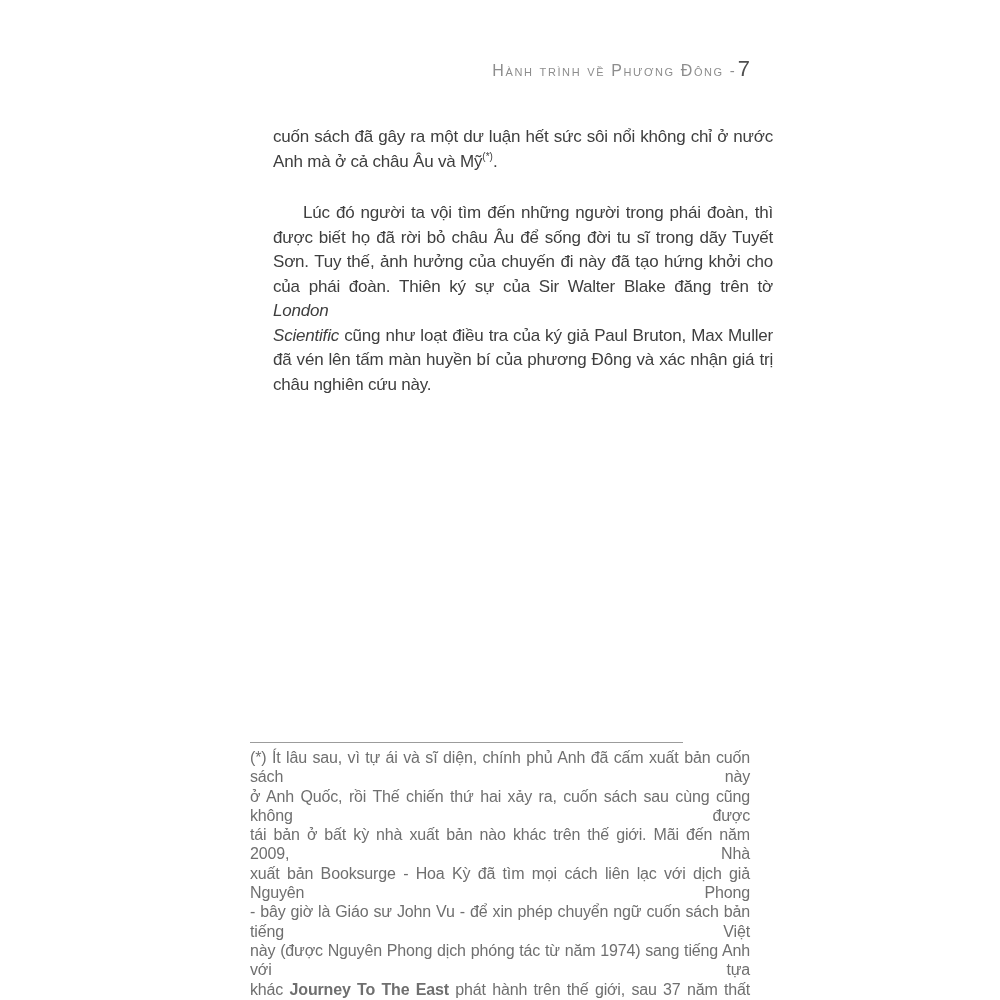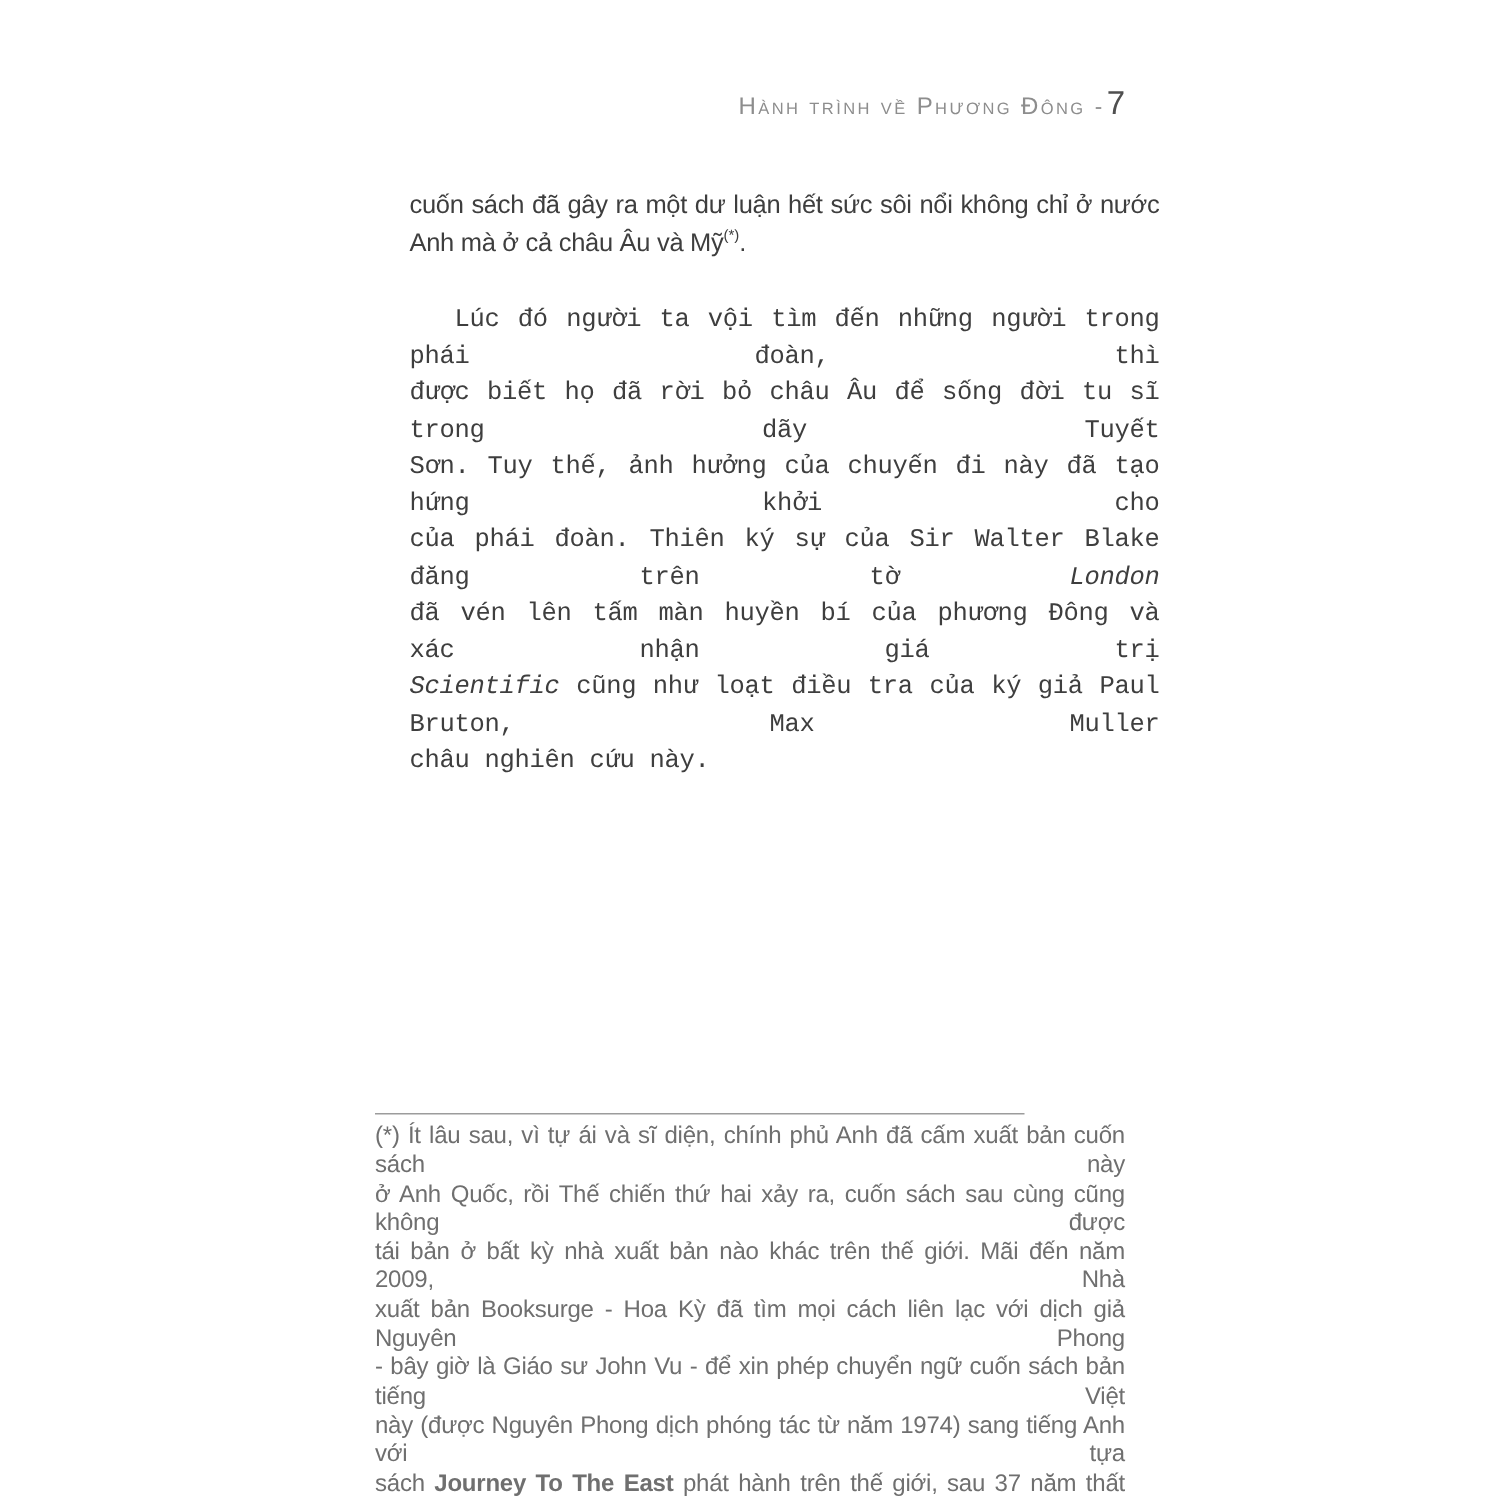"Lúc đó người ta vội" .para + .para { font-family: Liberation Mono, monospace -> none }
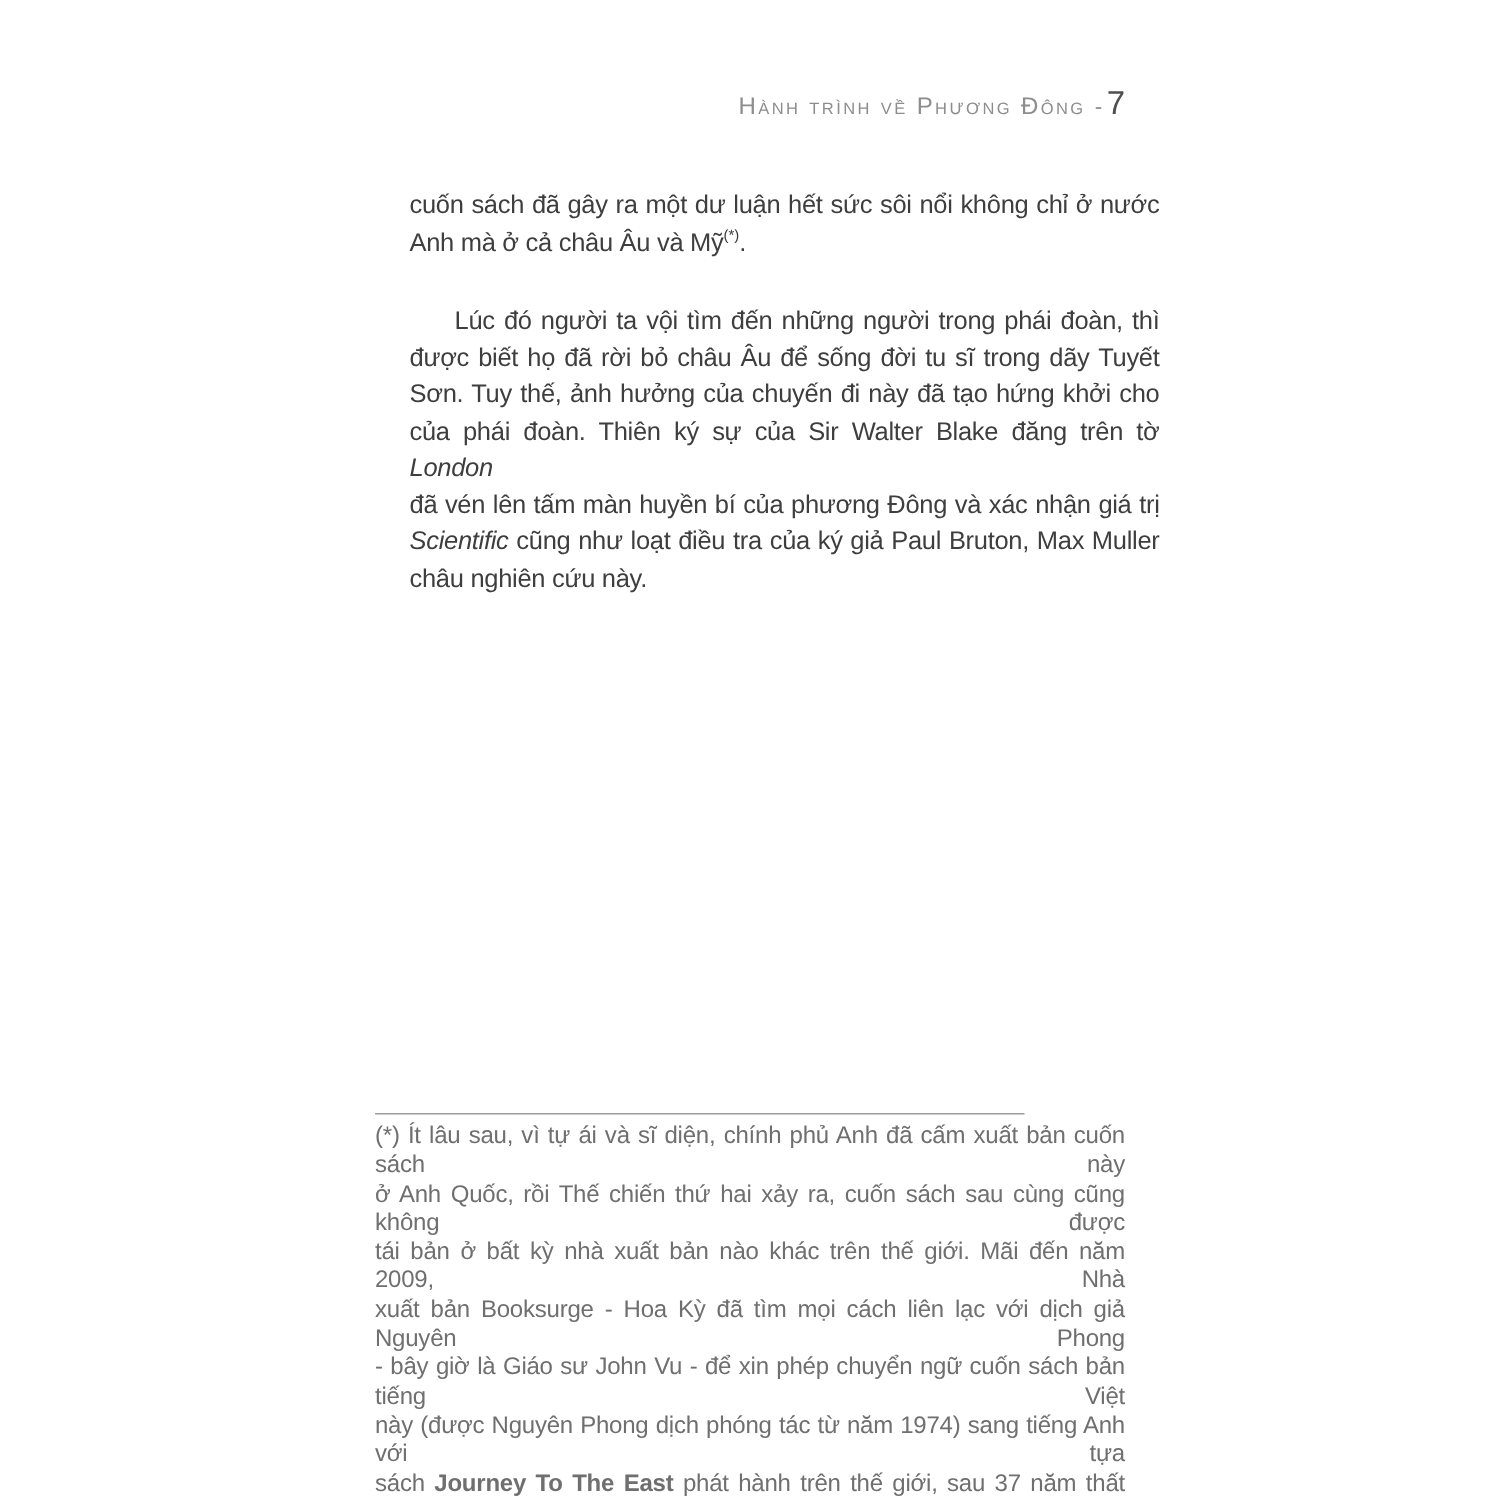"đã vén lên tấm màn" div.tline { order: before "Scientific cũng như loạt điều" -> after "Scientific cũng như loạt điều" }
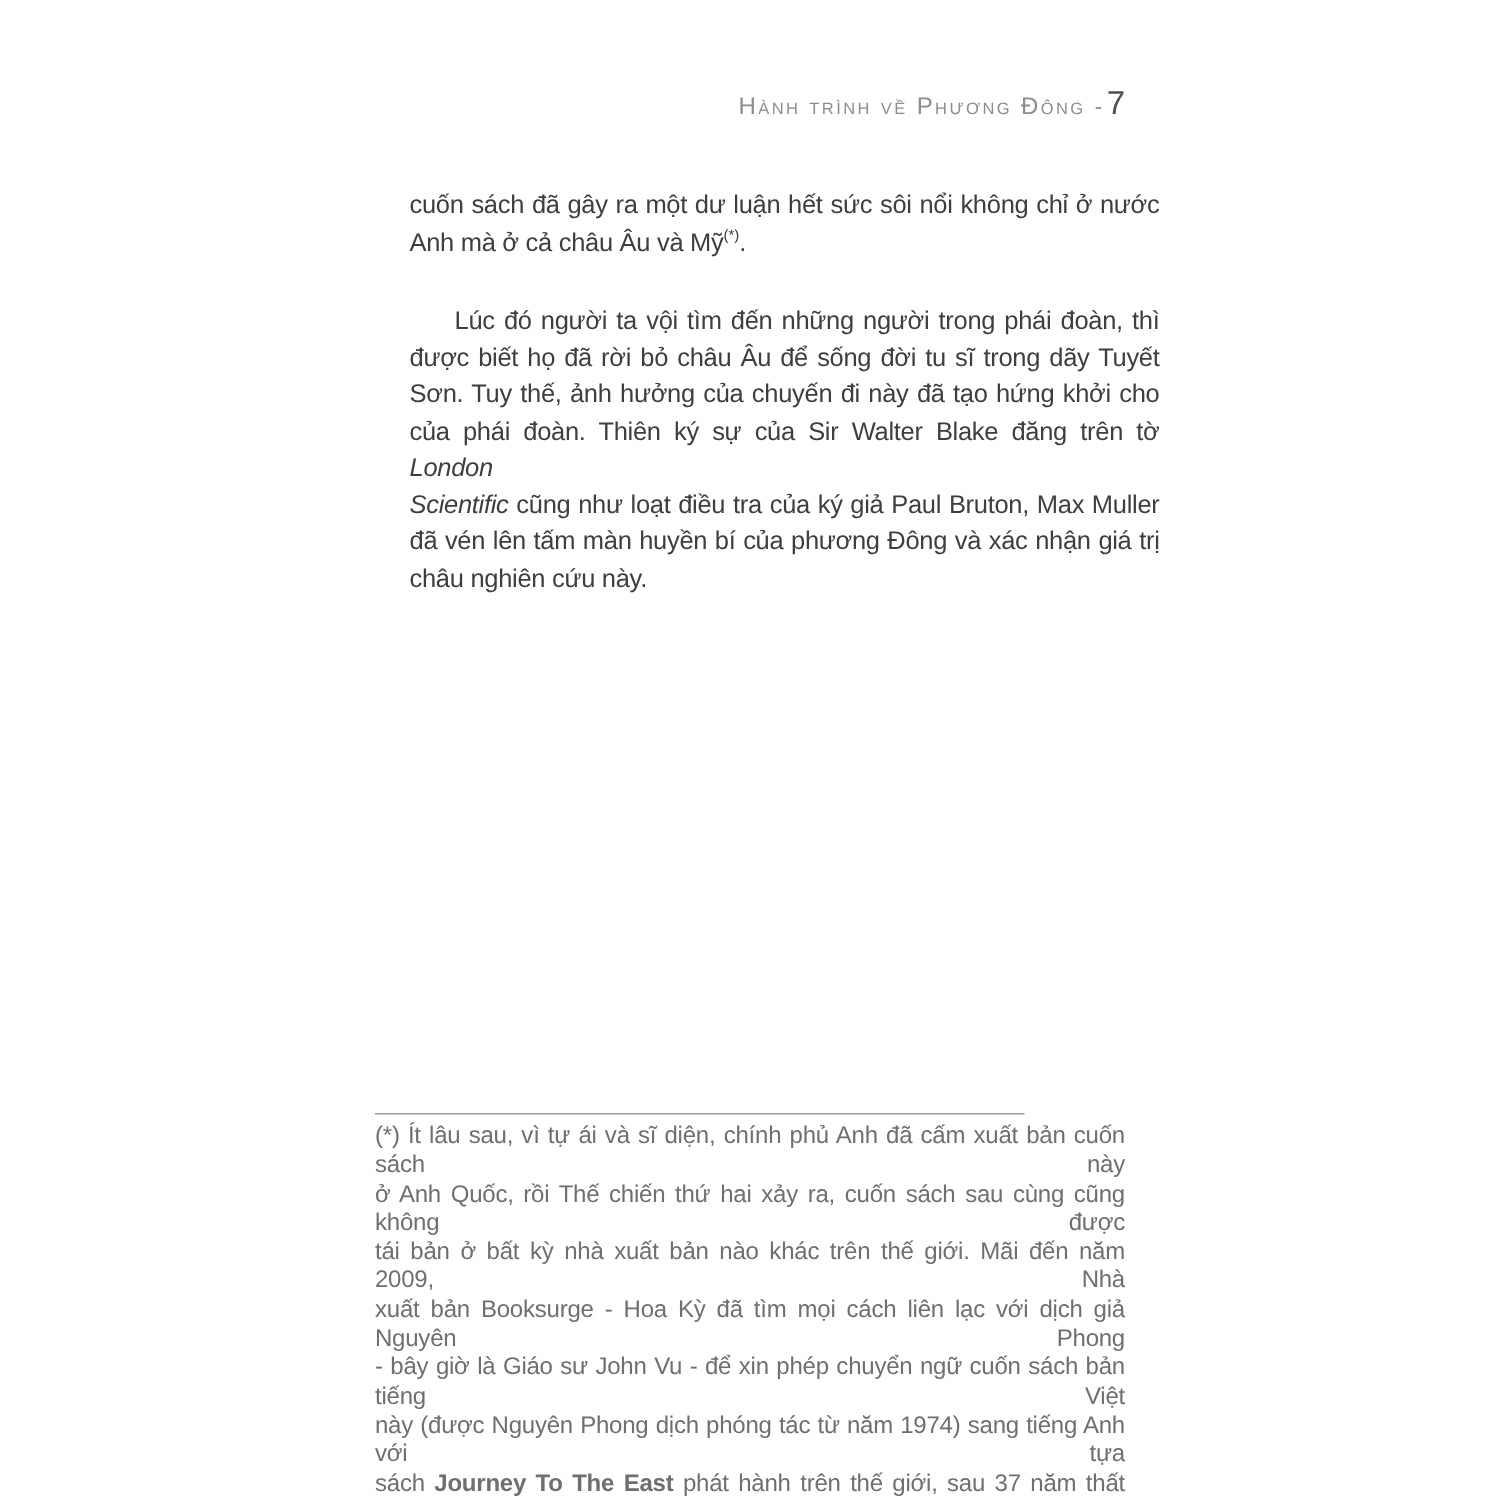"sách" span { text: sách -> khác }
